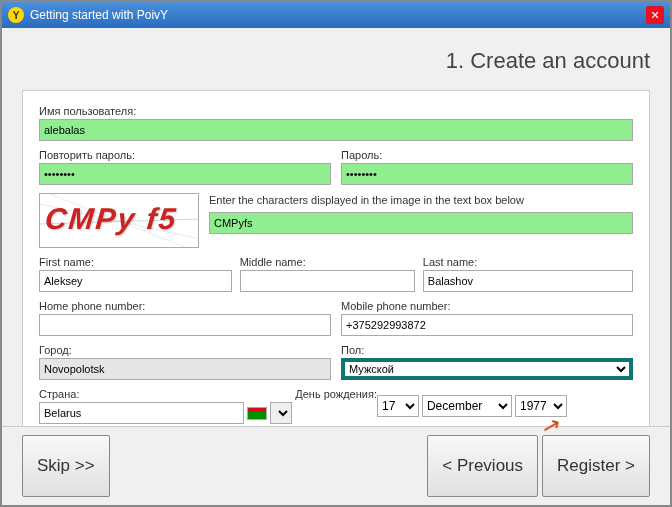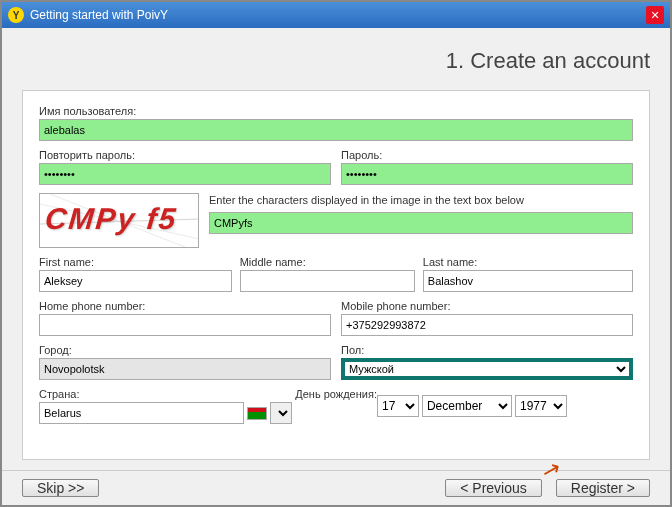"Skip >>" .btn { font-size: 14px -> 17px; padding: 0 14px -> 20px 14px }
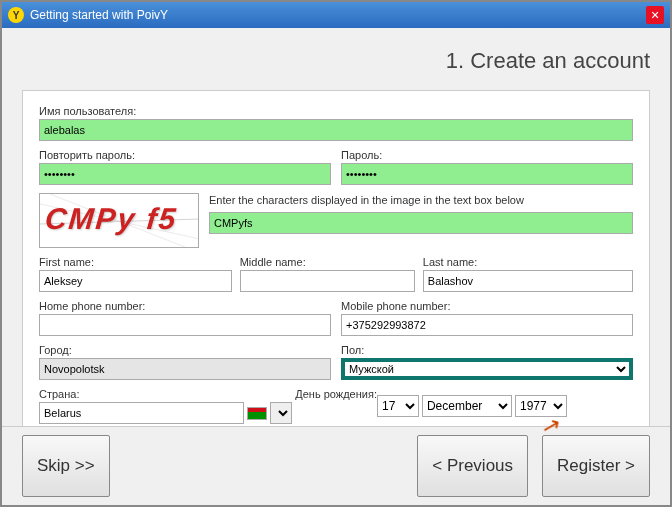"< Previous" .btn-group { gap: 14px -> 4px }
